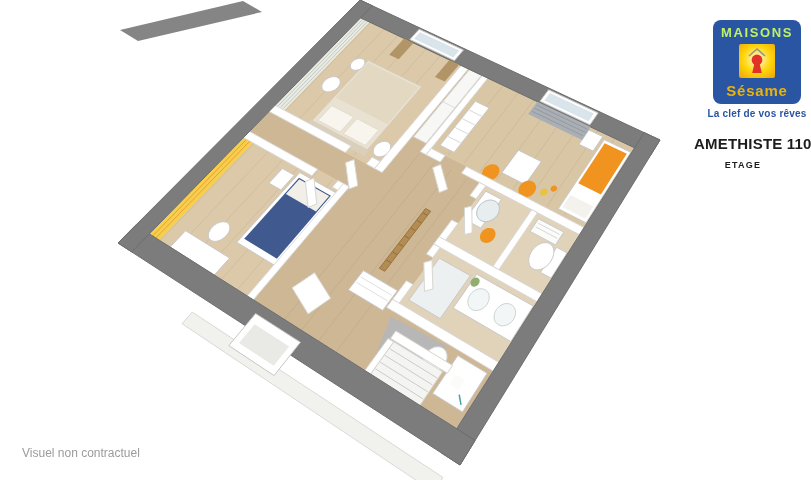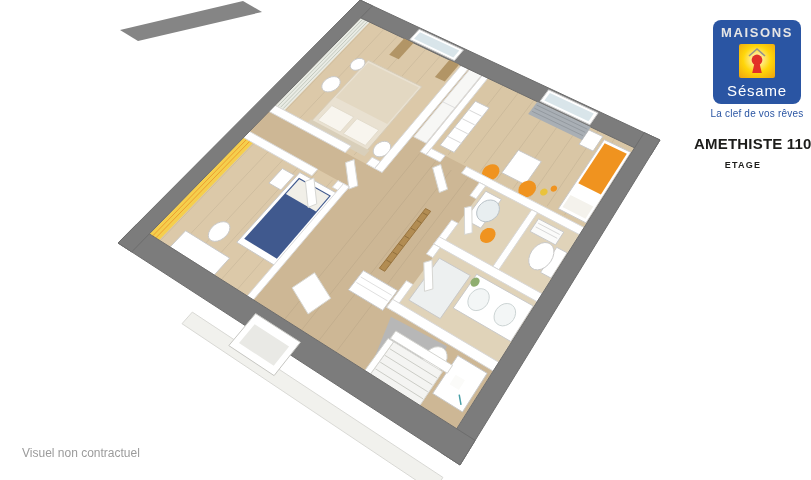"MAISONS" .logo-maisons { color: #e5e5e5 -> #bef264 }
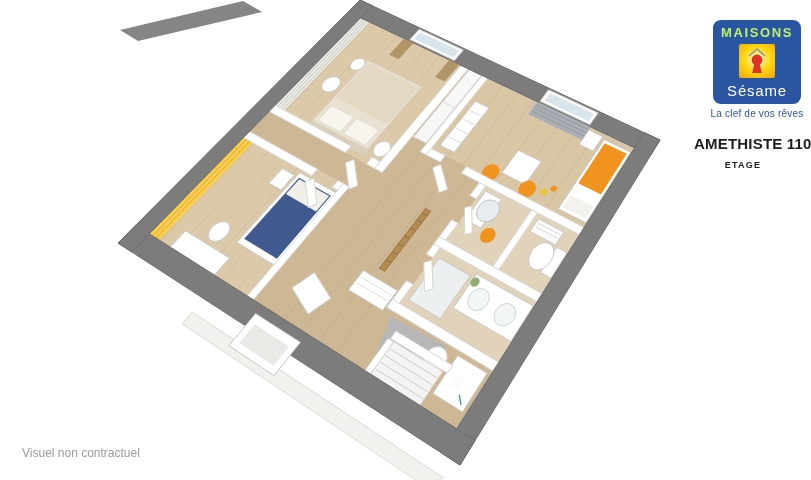"Sésame" .logo-sesame { color: #ffffff -> #eab308; font-weight: normal -> bold }
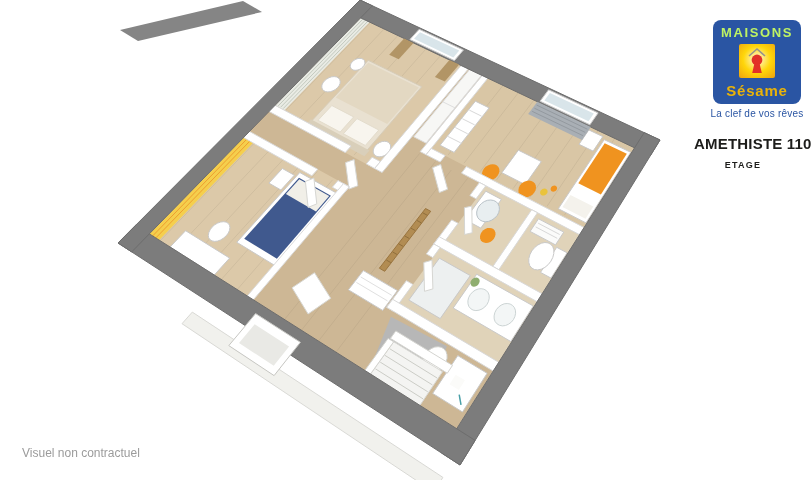"La clef de vos rêves" .logo-tagline { font-weight: normal -> bold }
